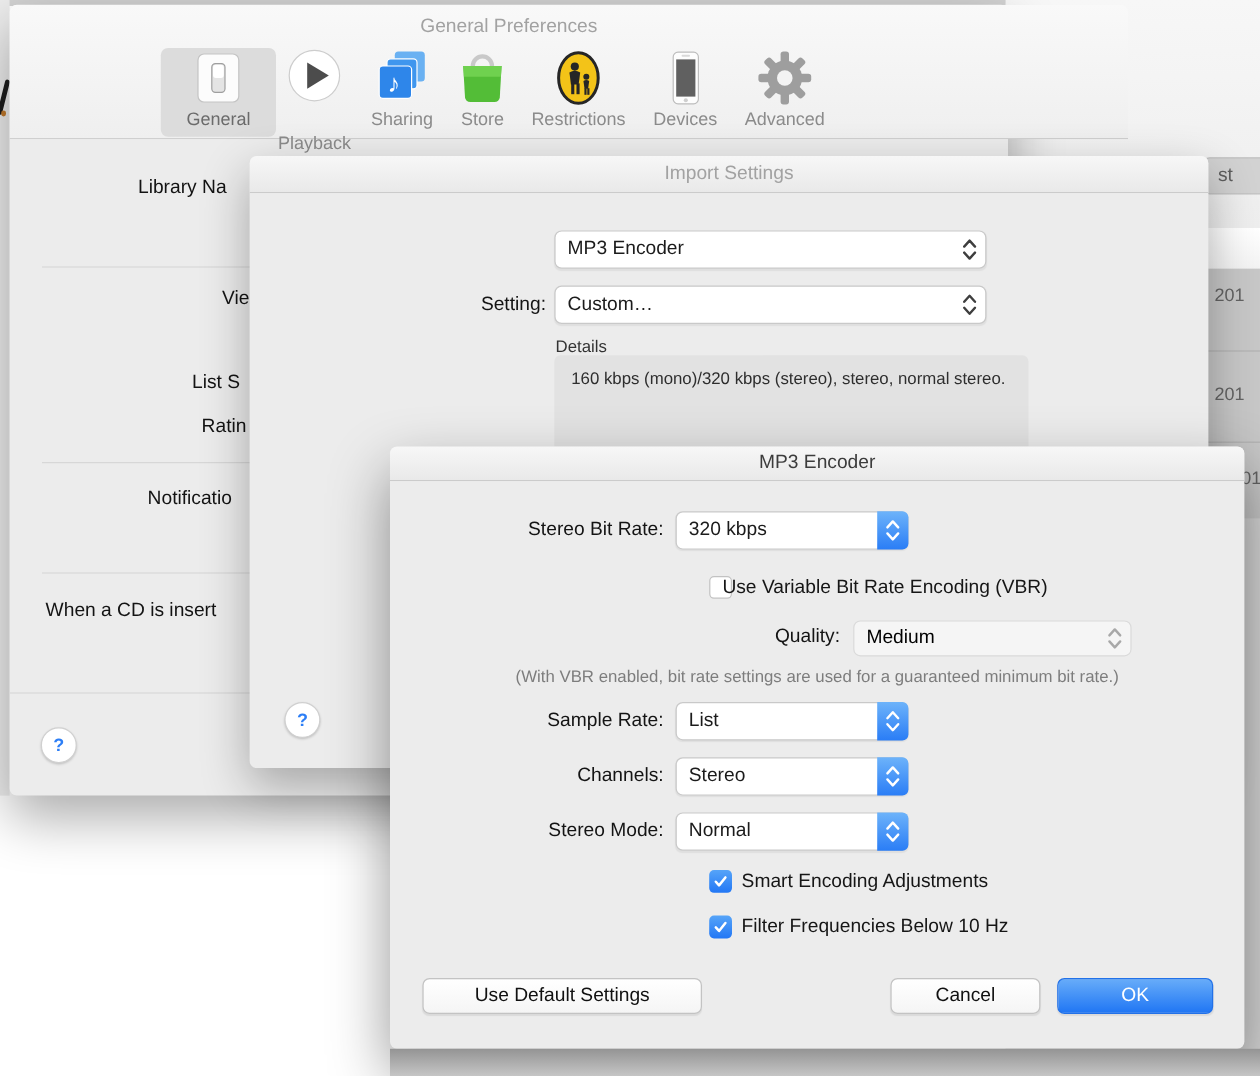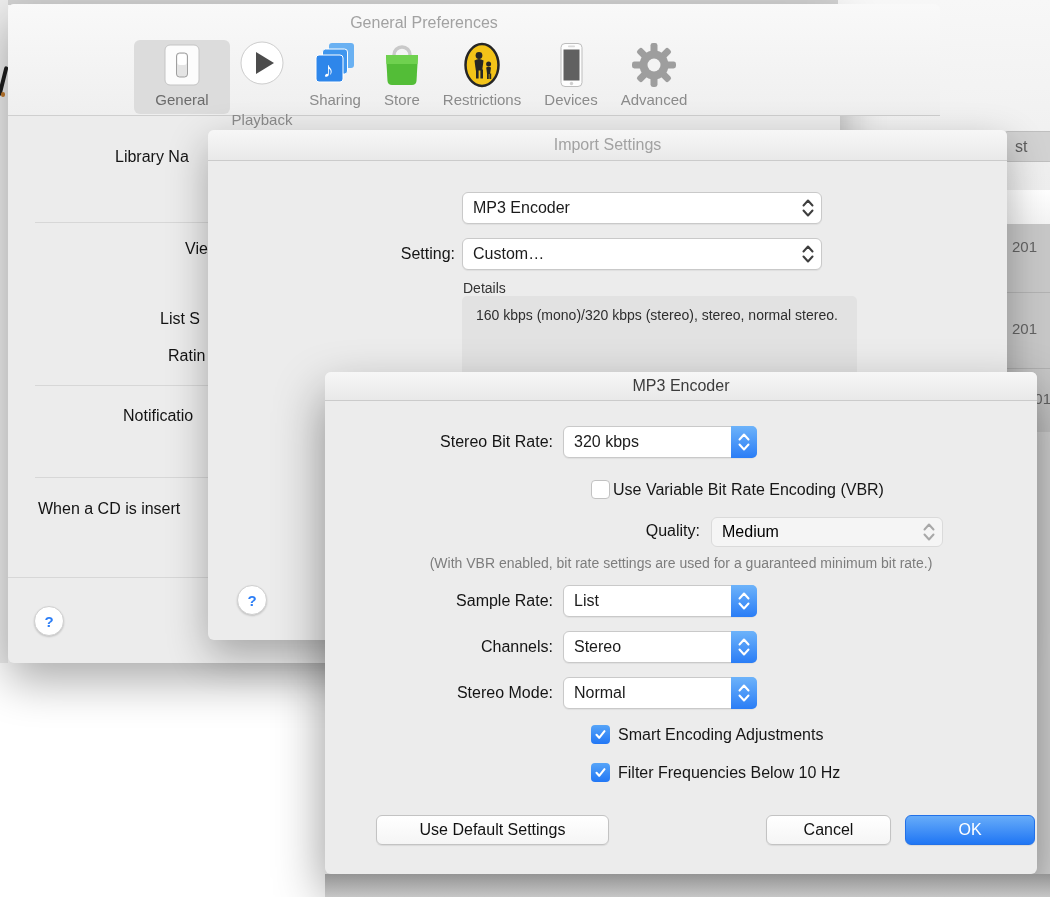"Use Variable Bit Rate Encoding" div.cblbl { left: 288px -> 277px }
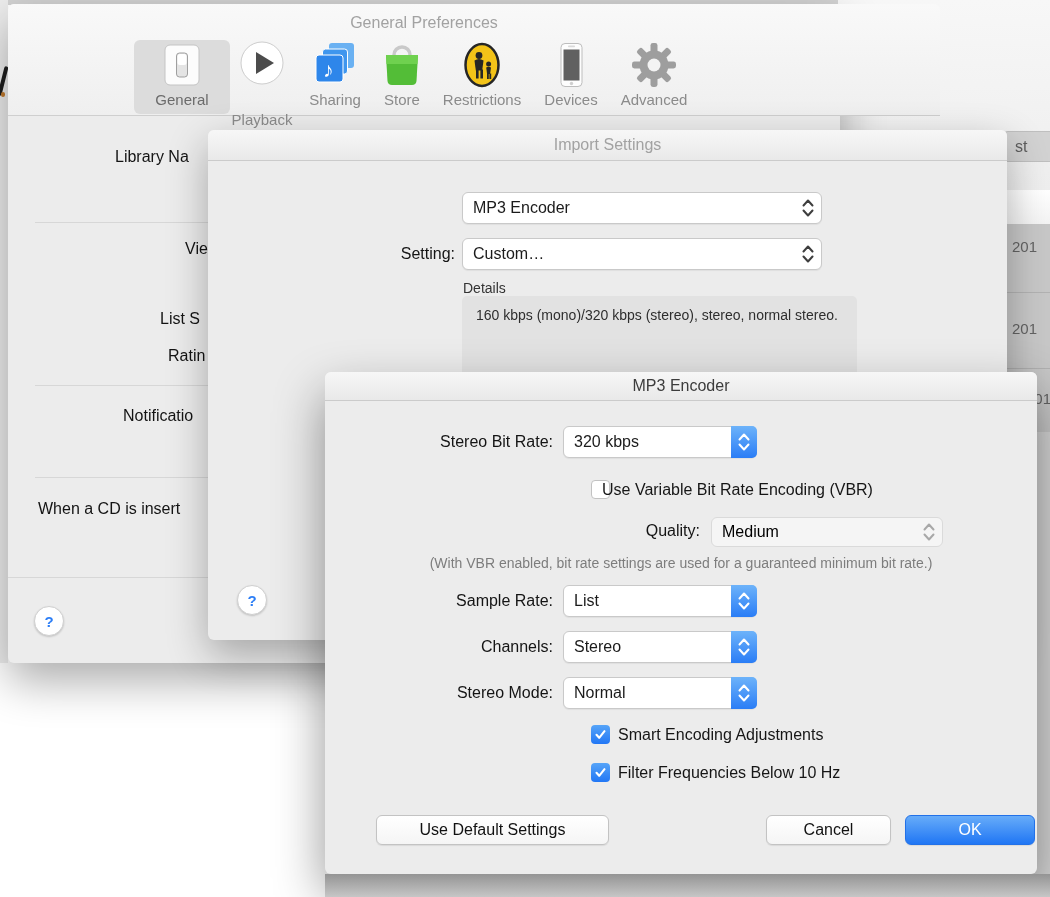"Use Default Settings" .btn { margin-left: 24px -> none }
